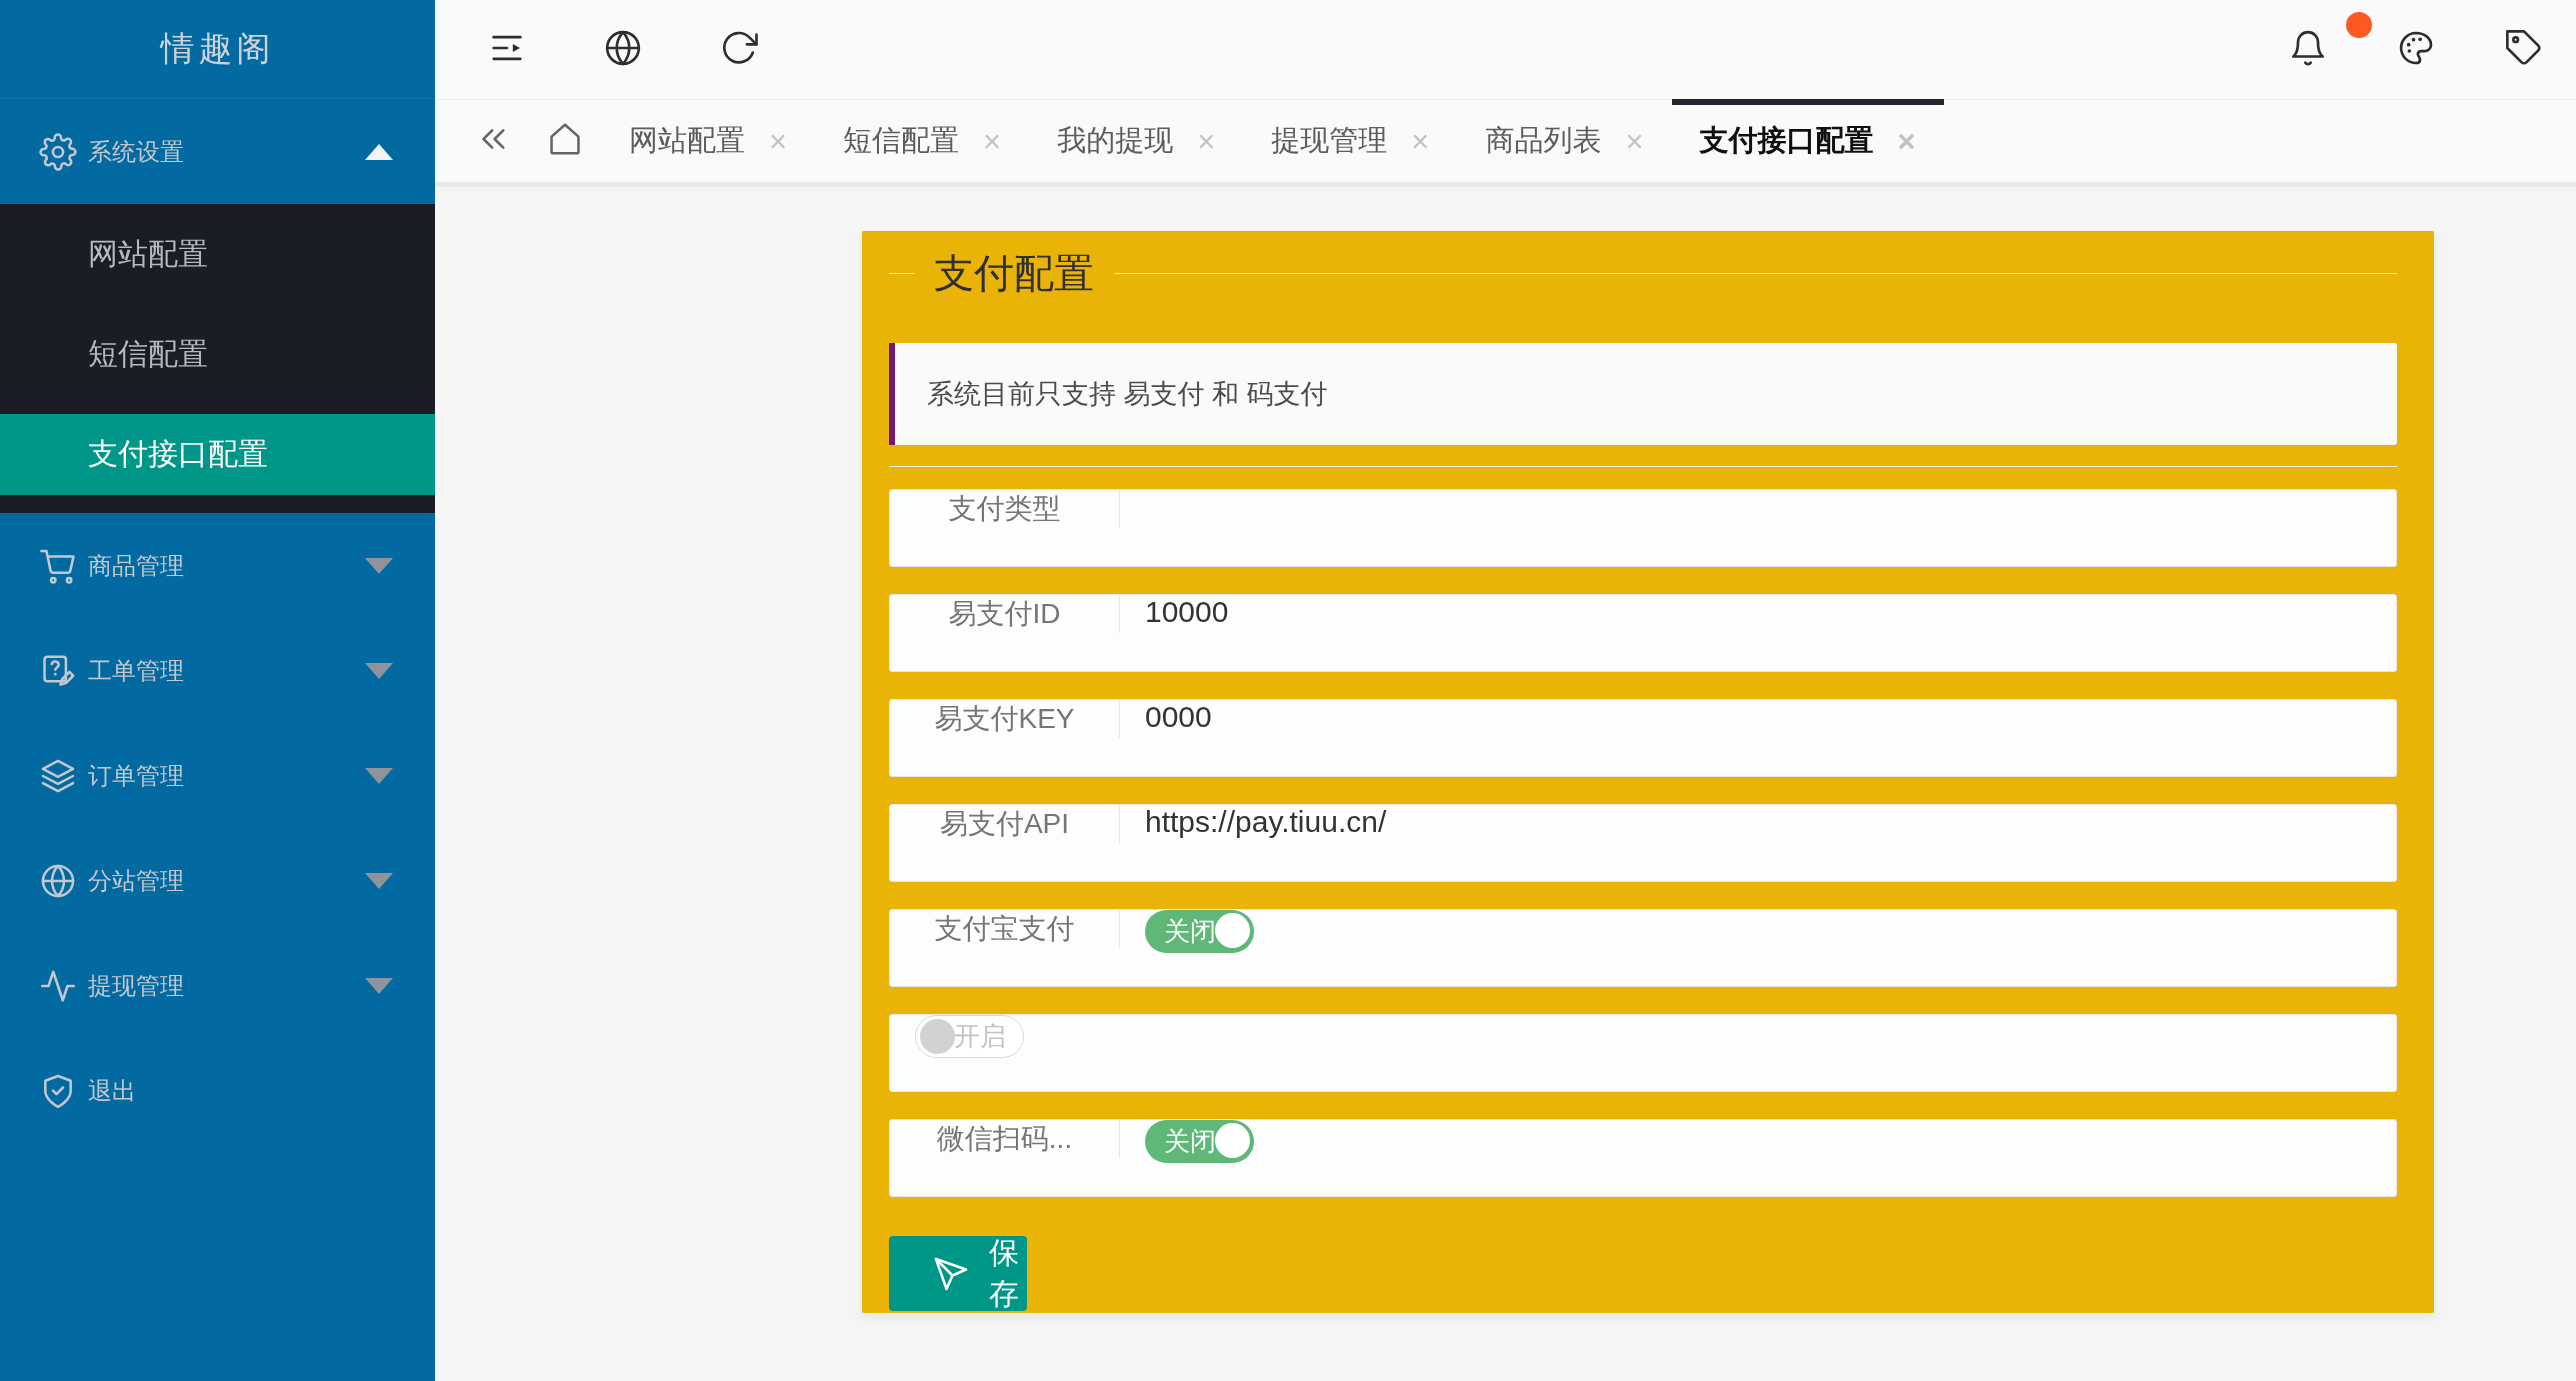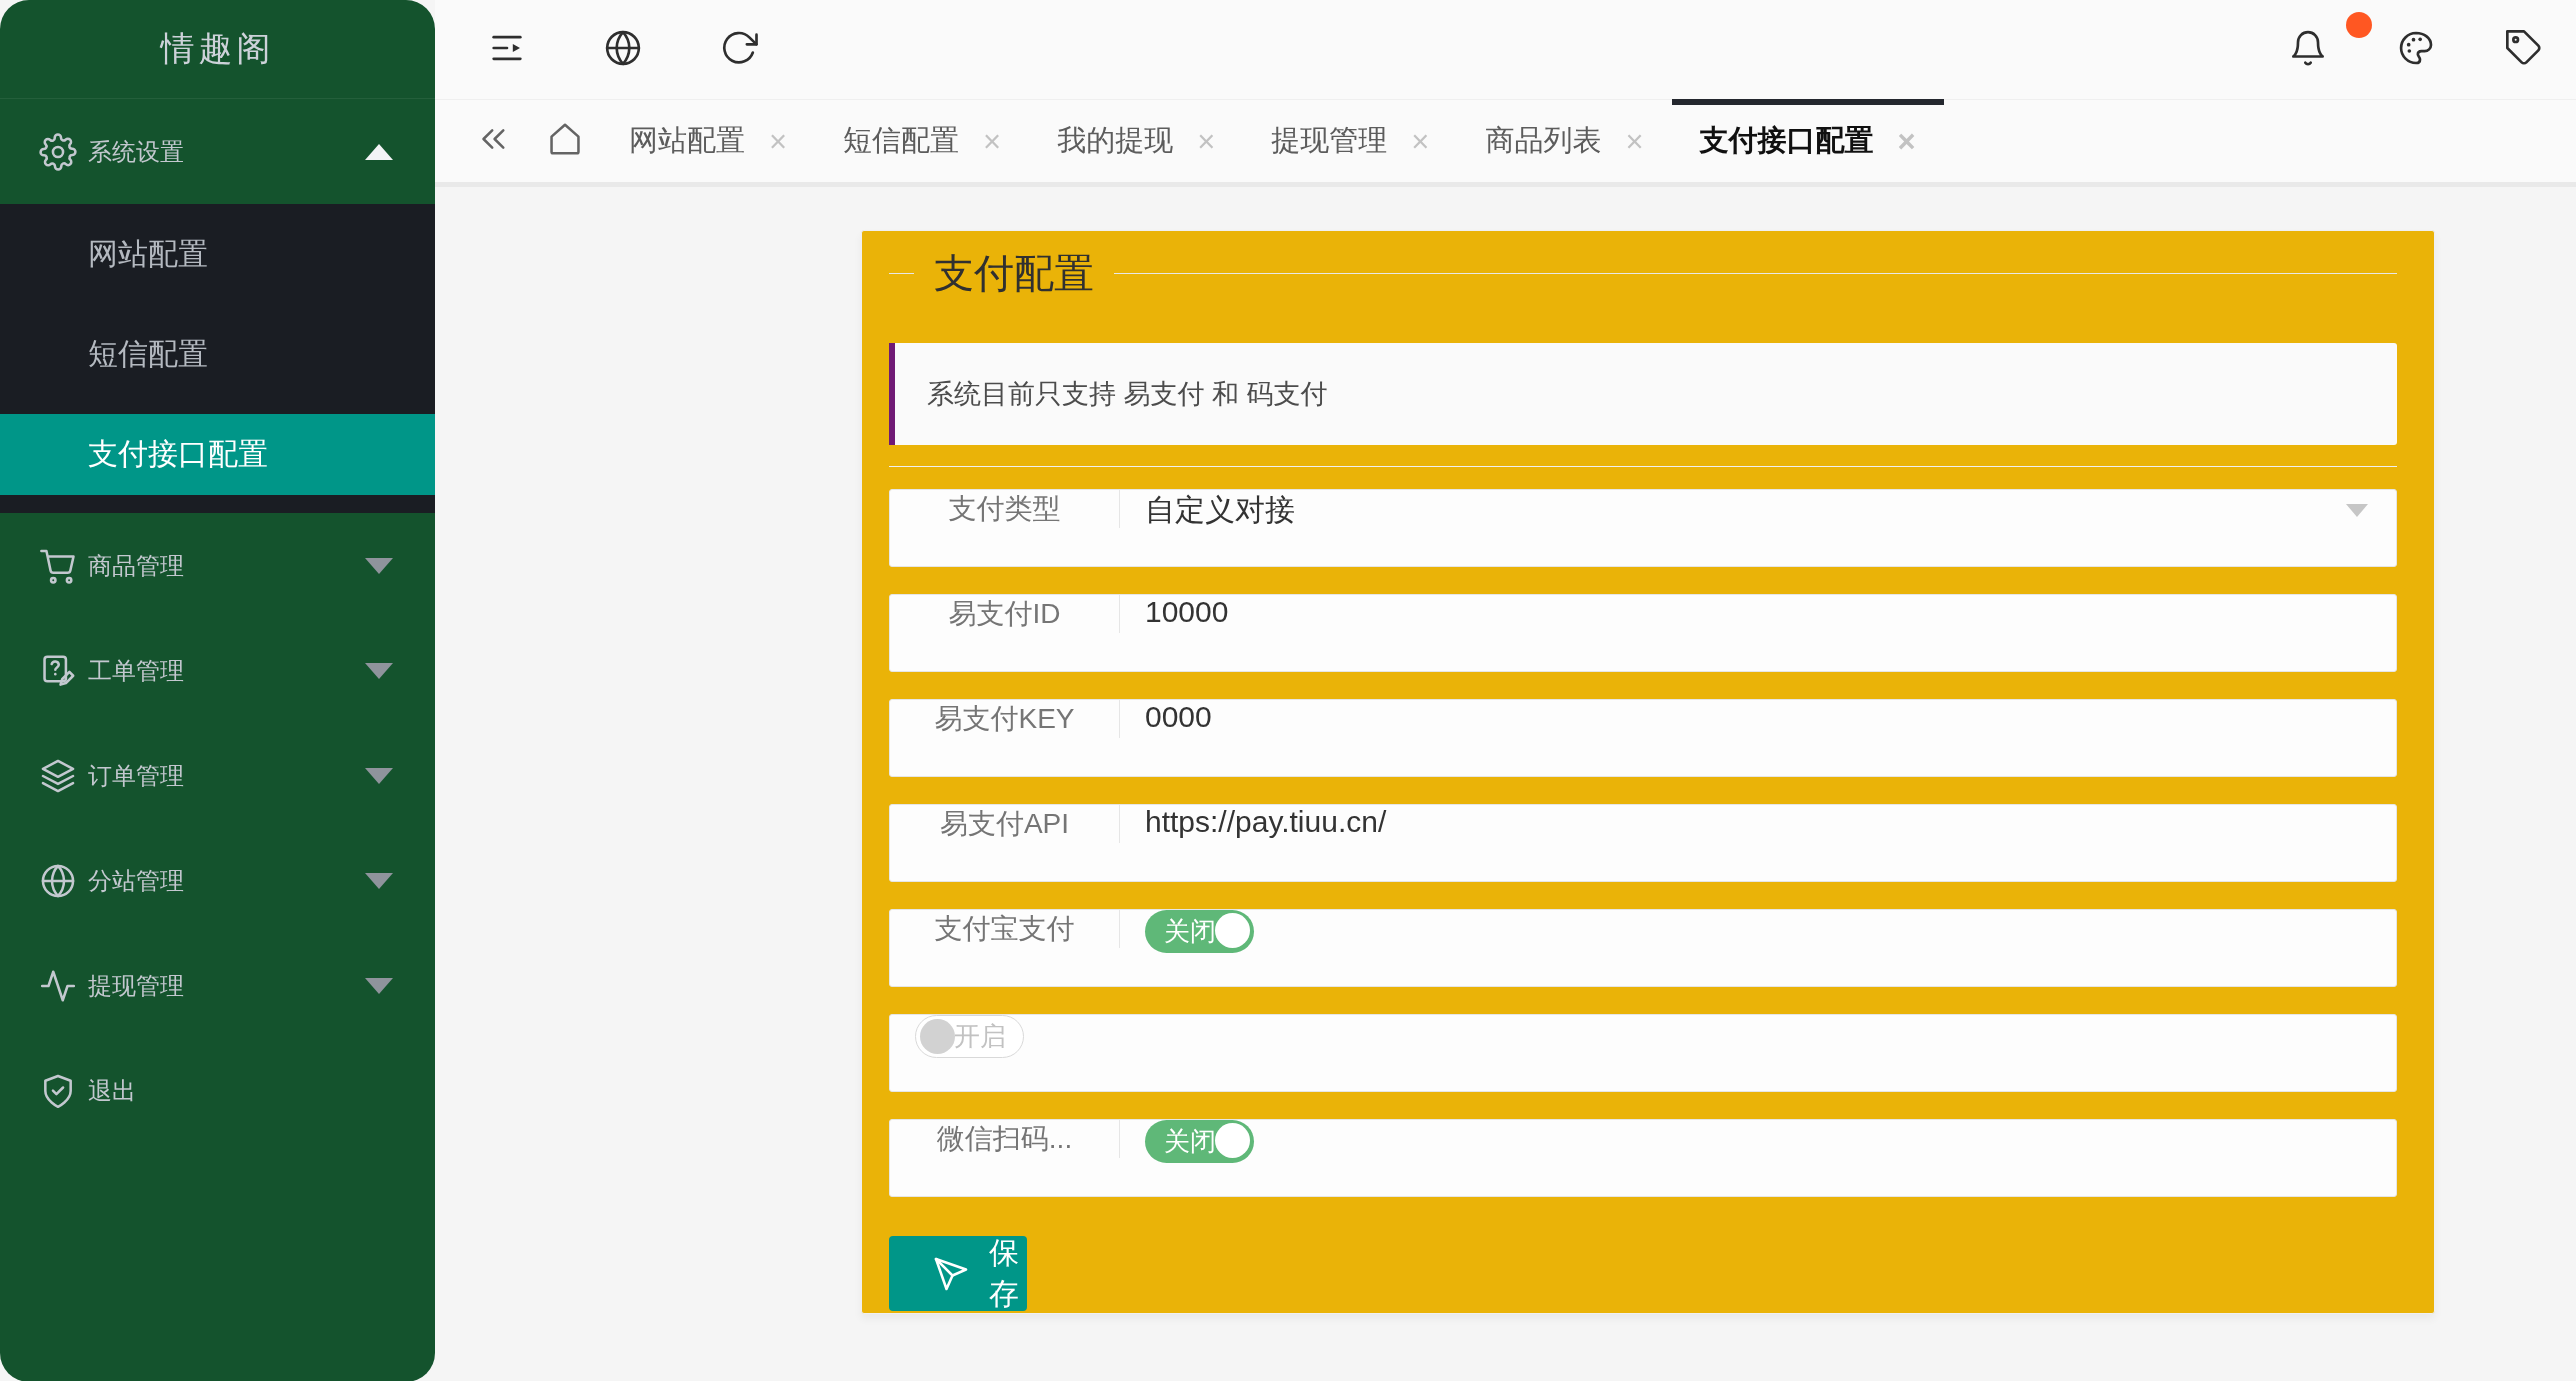"情趣阁" .sidebar { background: #14532d -> #0369a1; border-radius: 29px -> none }
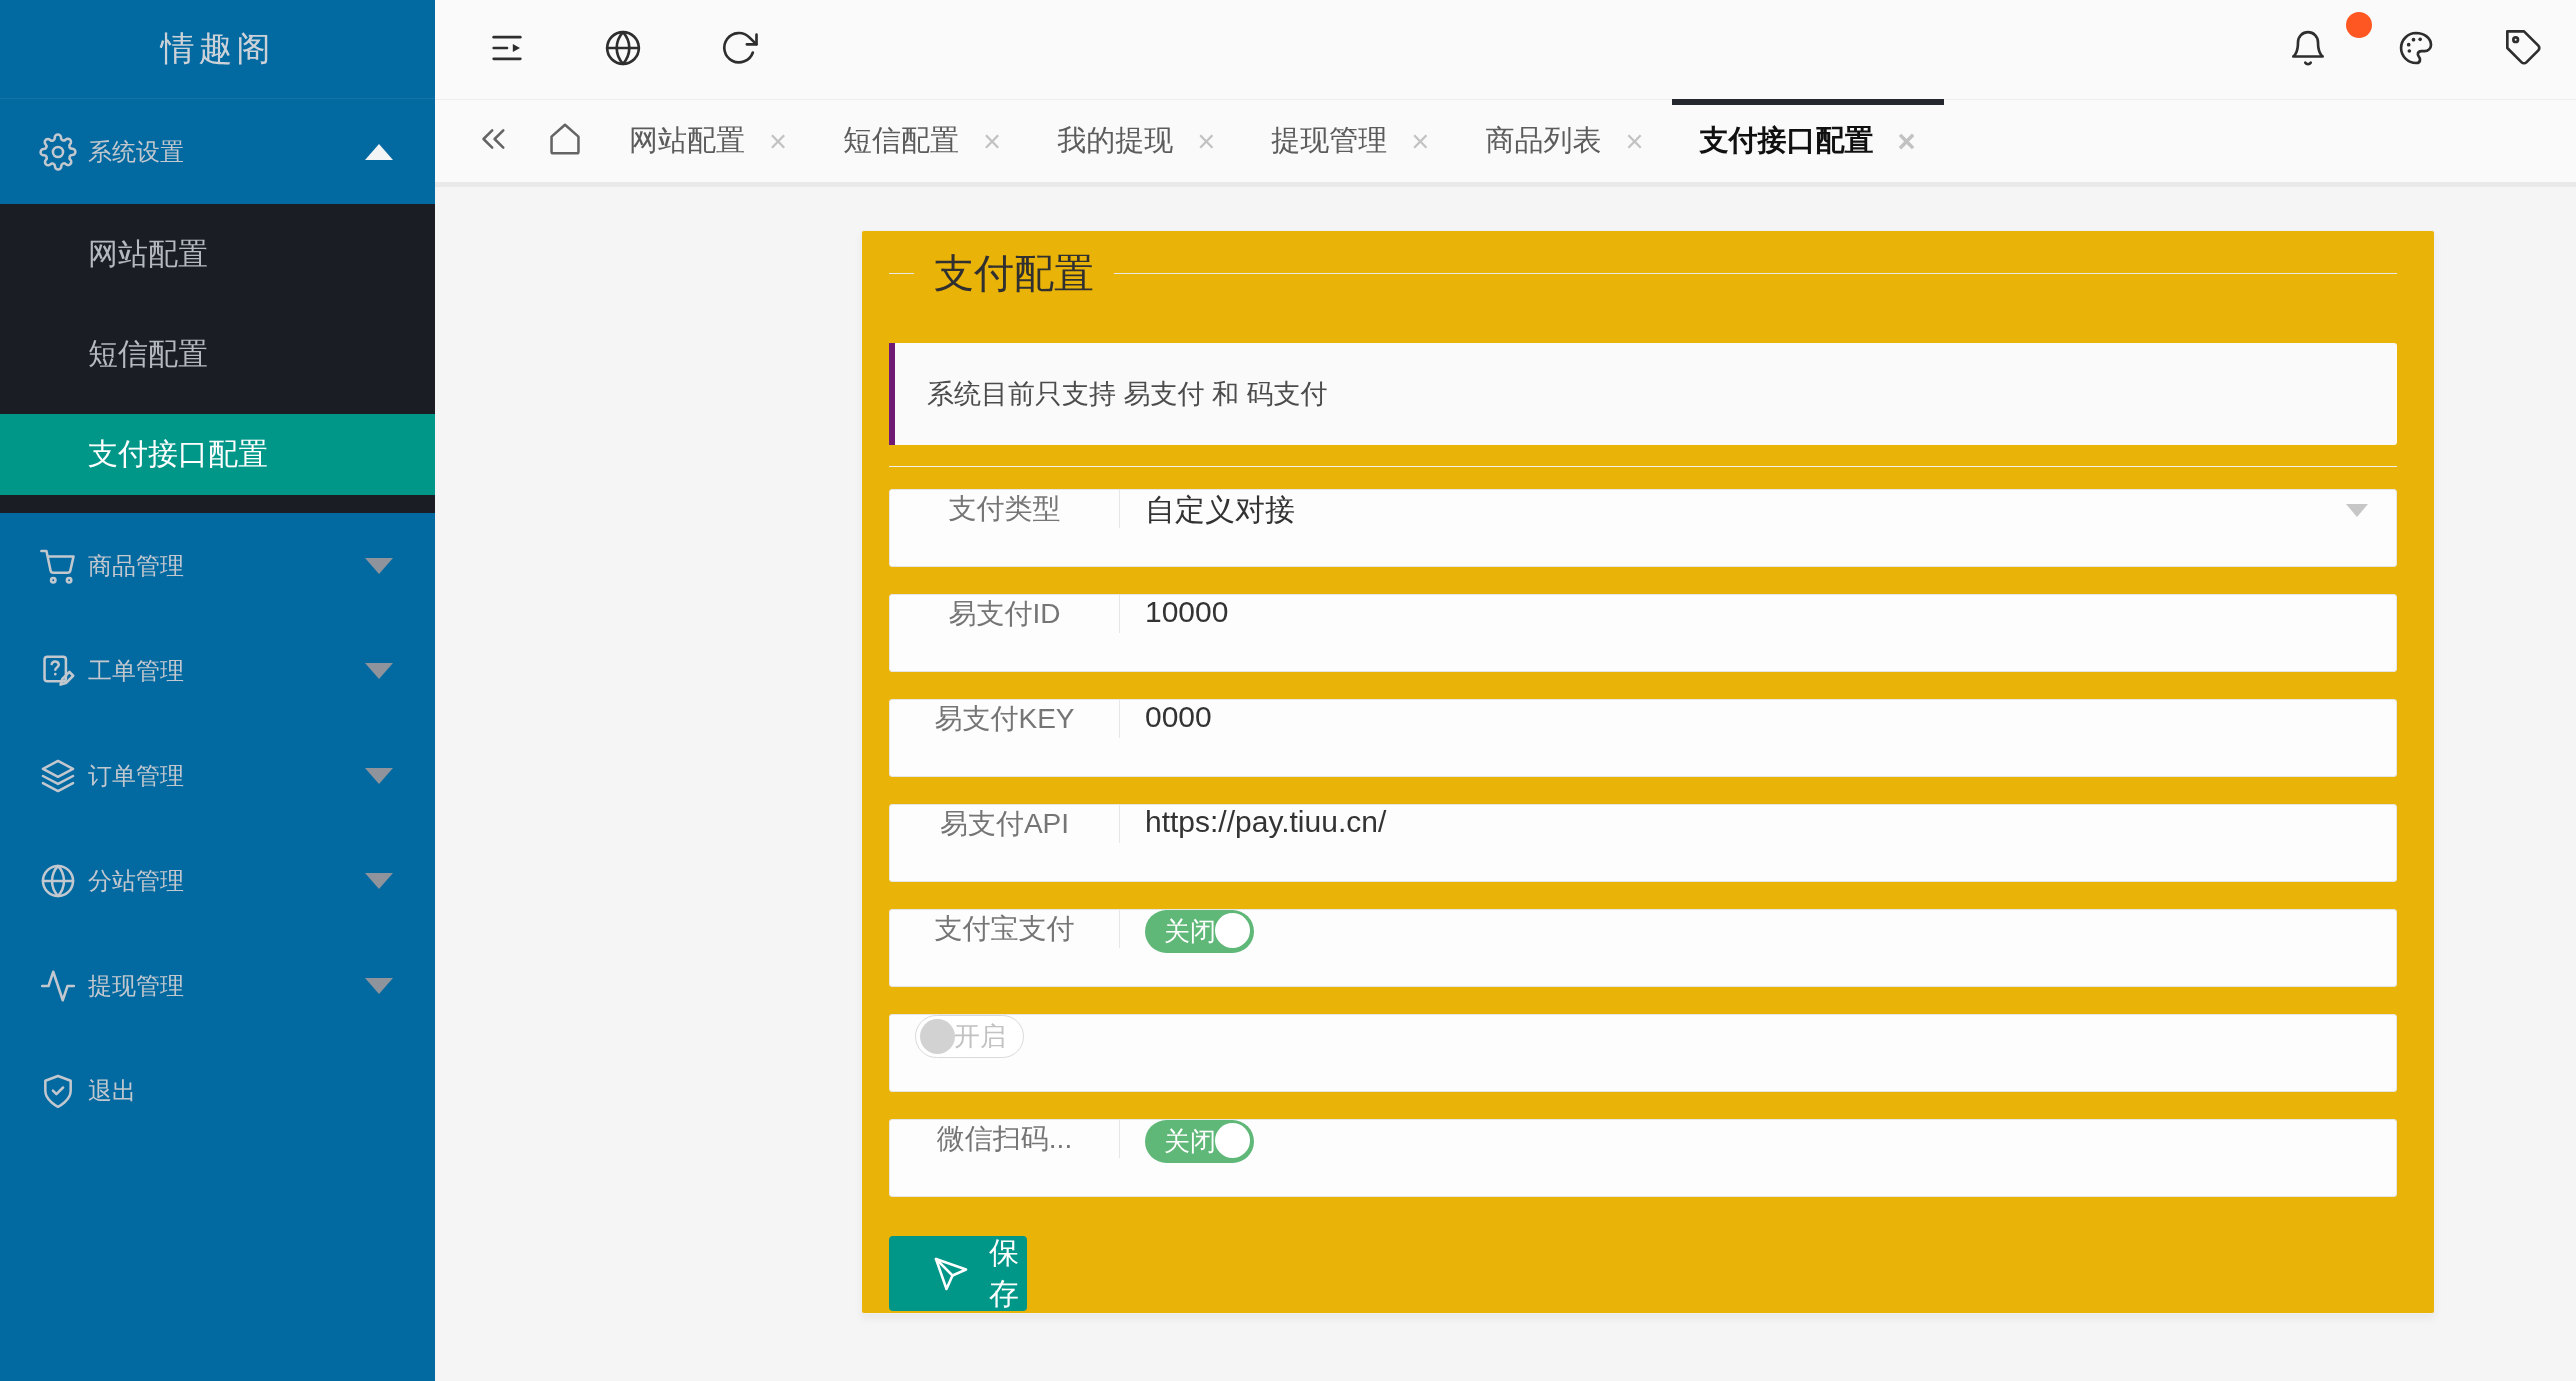"自定义对接" div.row-value { html: <div> <span>自定义对接</span> <span></span> </div> -> none }
